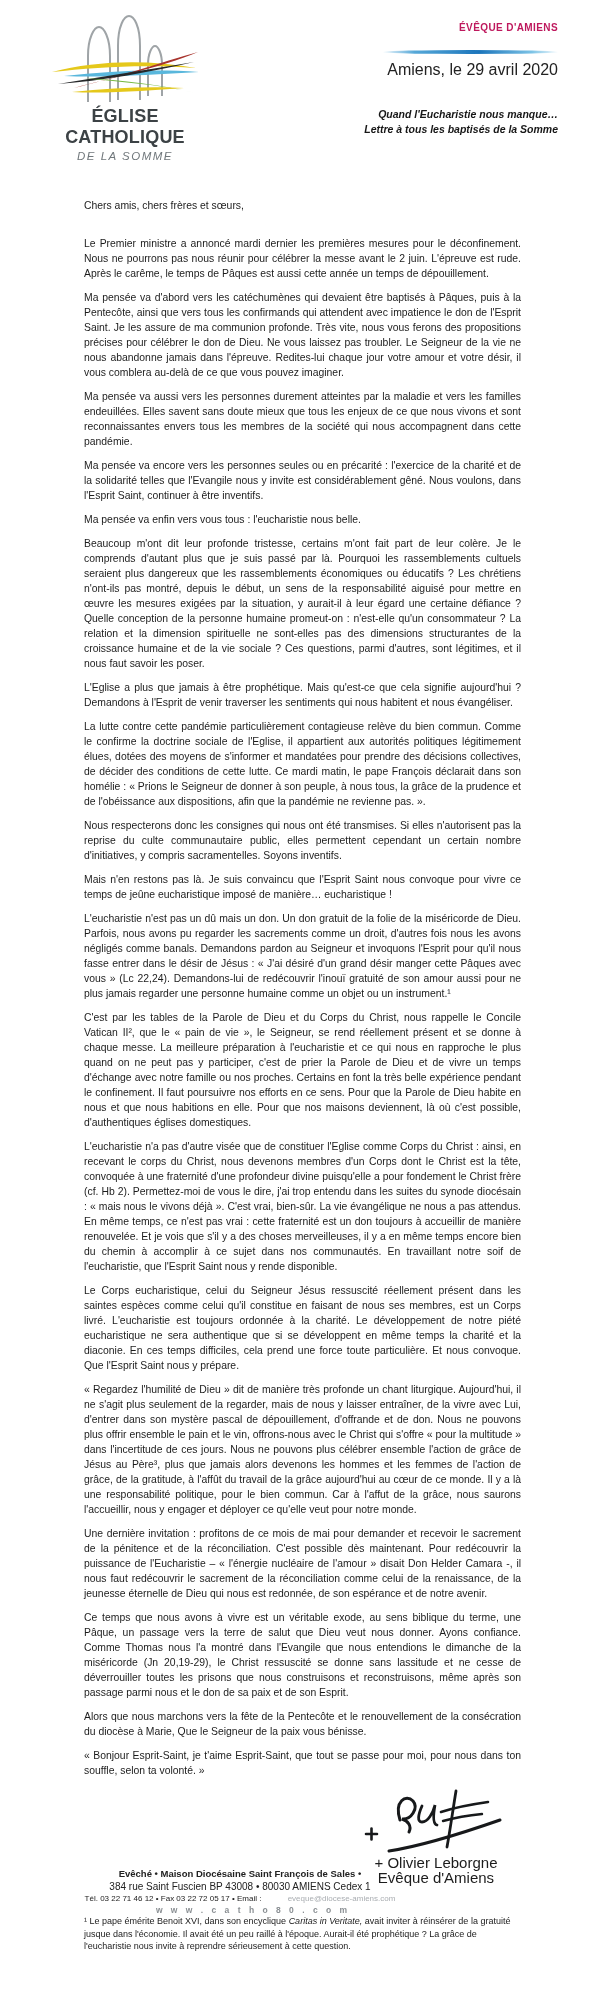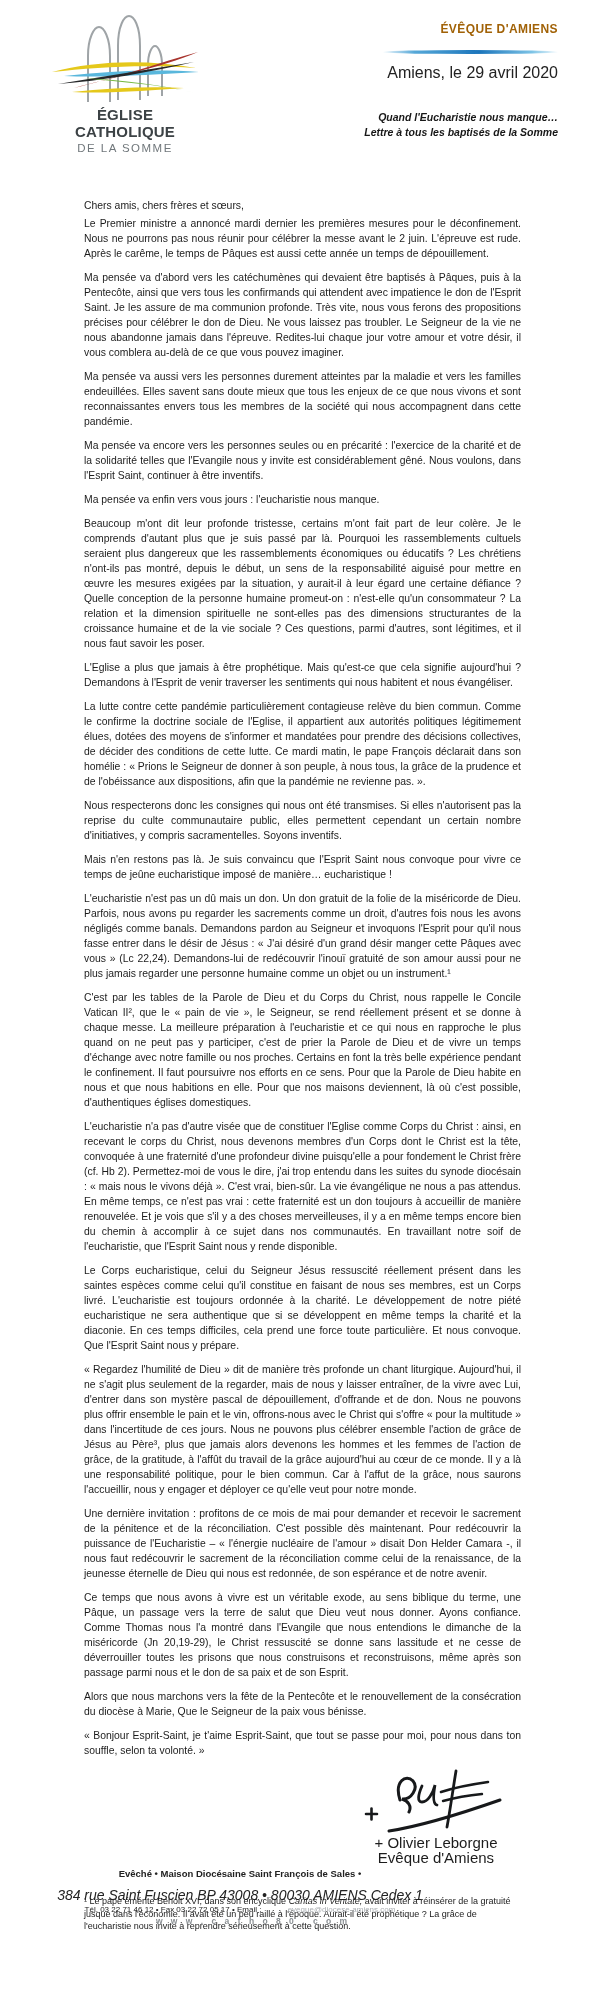"ÉVÊQUE D'AMIENS" .head-title { color: #a16207 -> #be185d; font-size: 12px -> 10px }
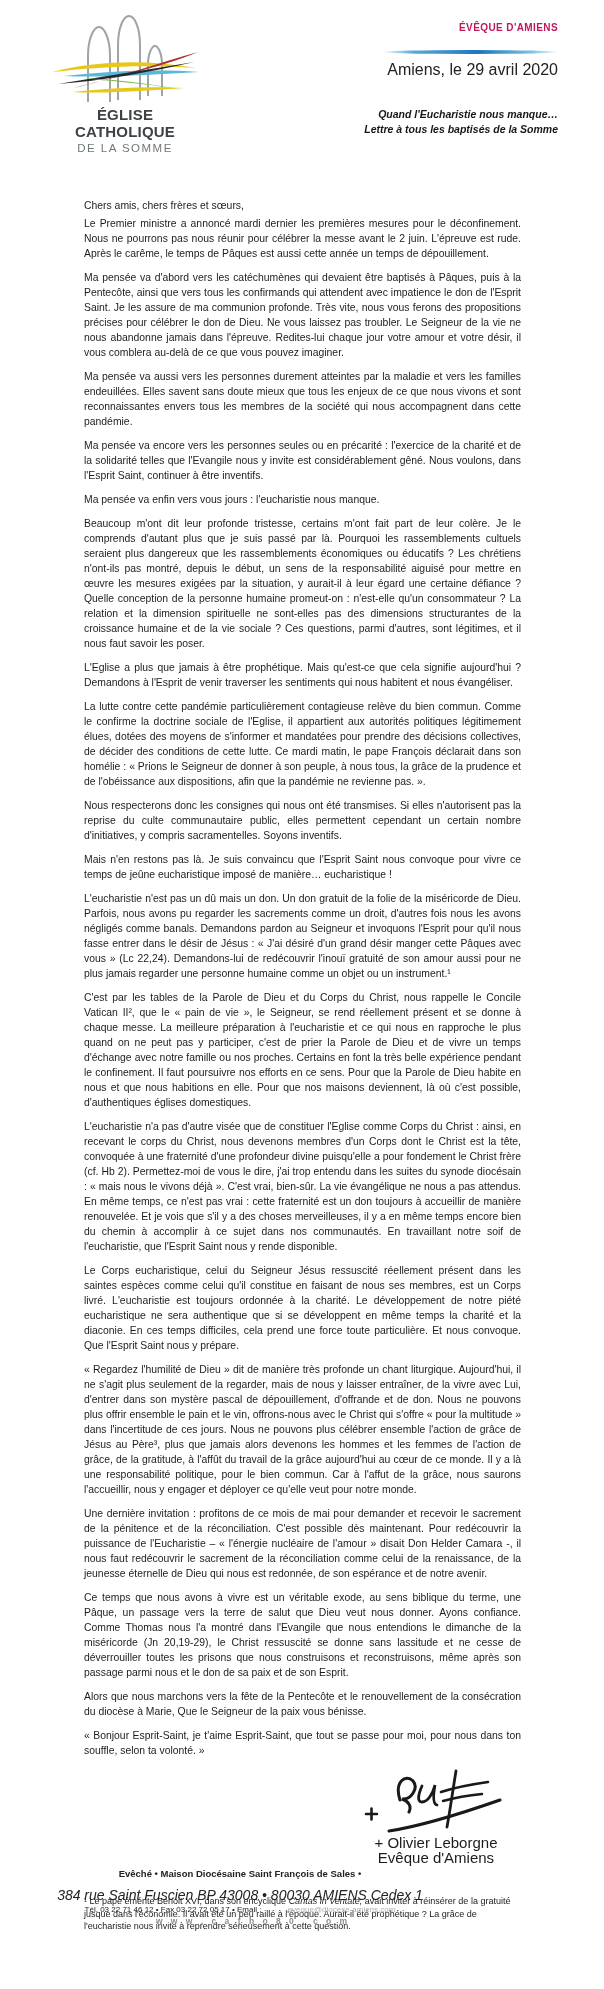"ÉGLISE CATHOLIQUE" .logo-line1 { font-size: 15px -> 18px }
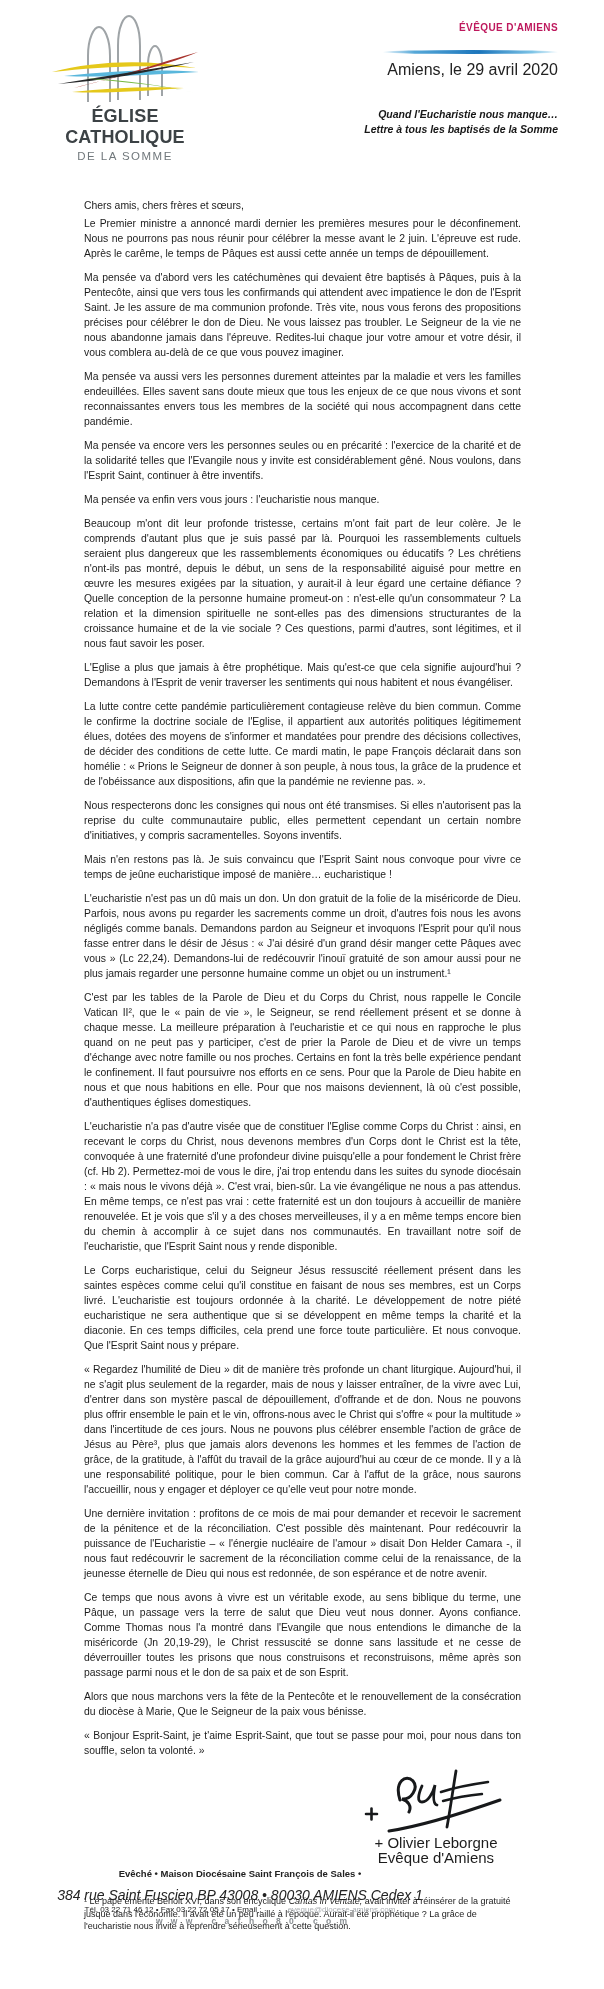"DE LA SOMME" .logo-line2 { font-style: none -> italic }
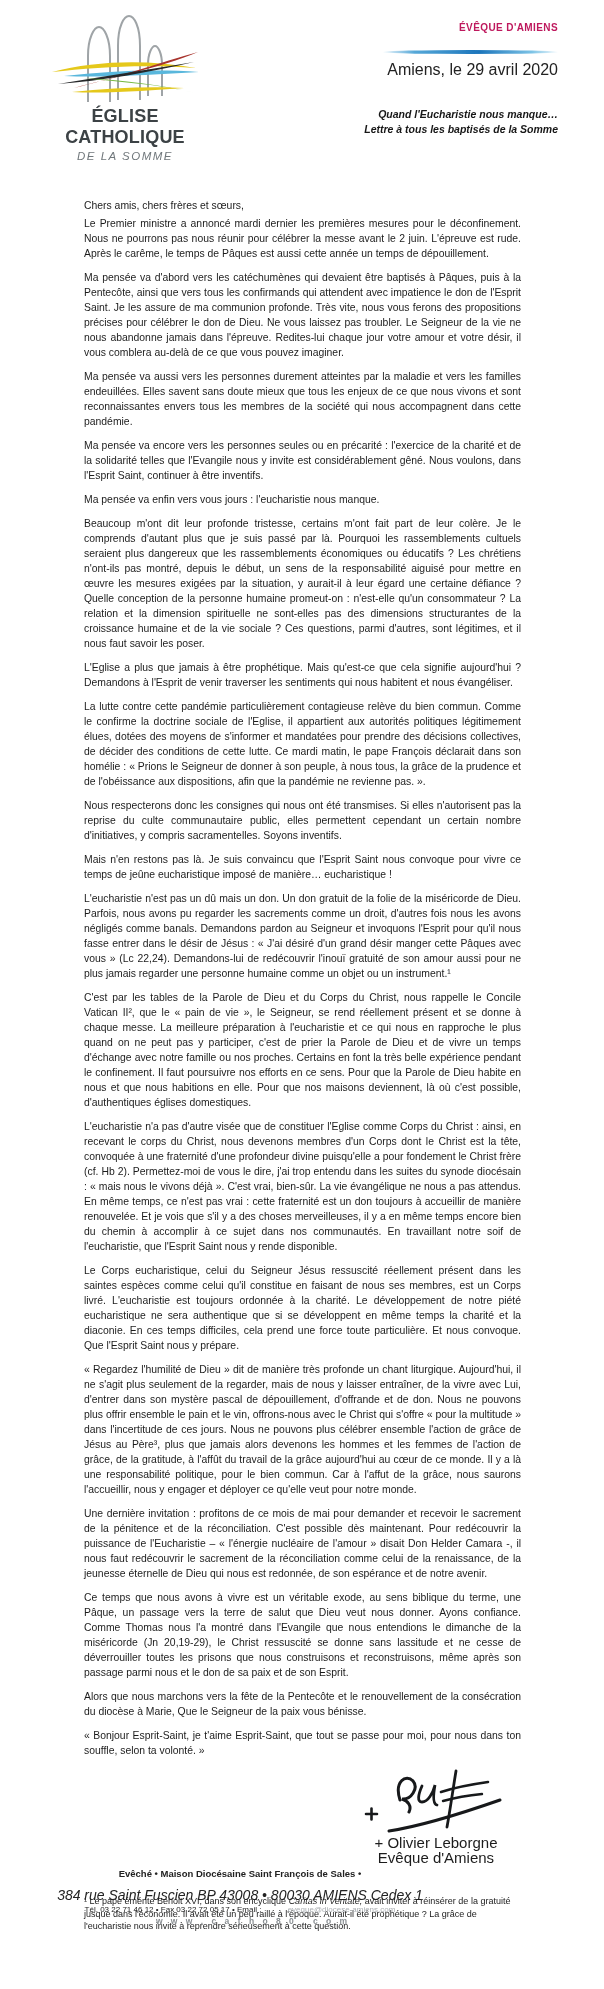"Chers amis, chers frères et" .letter p.salutation { margin-bottom: 3px -> 23px }
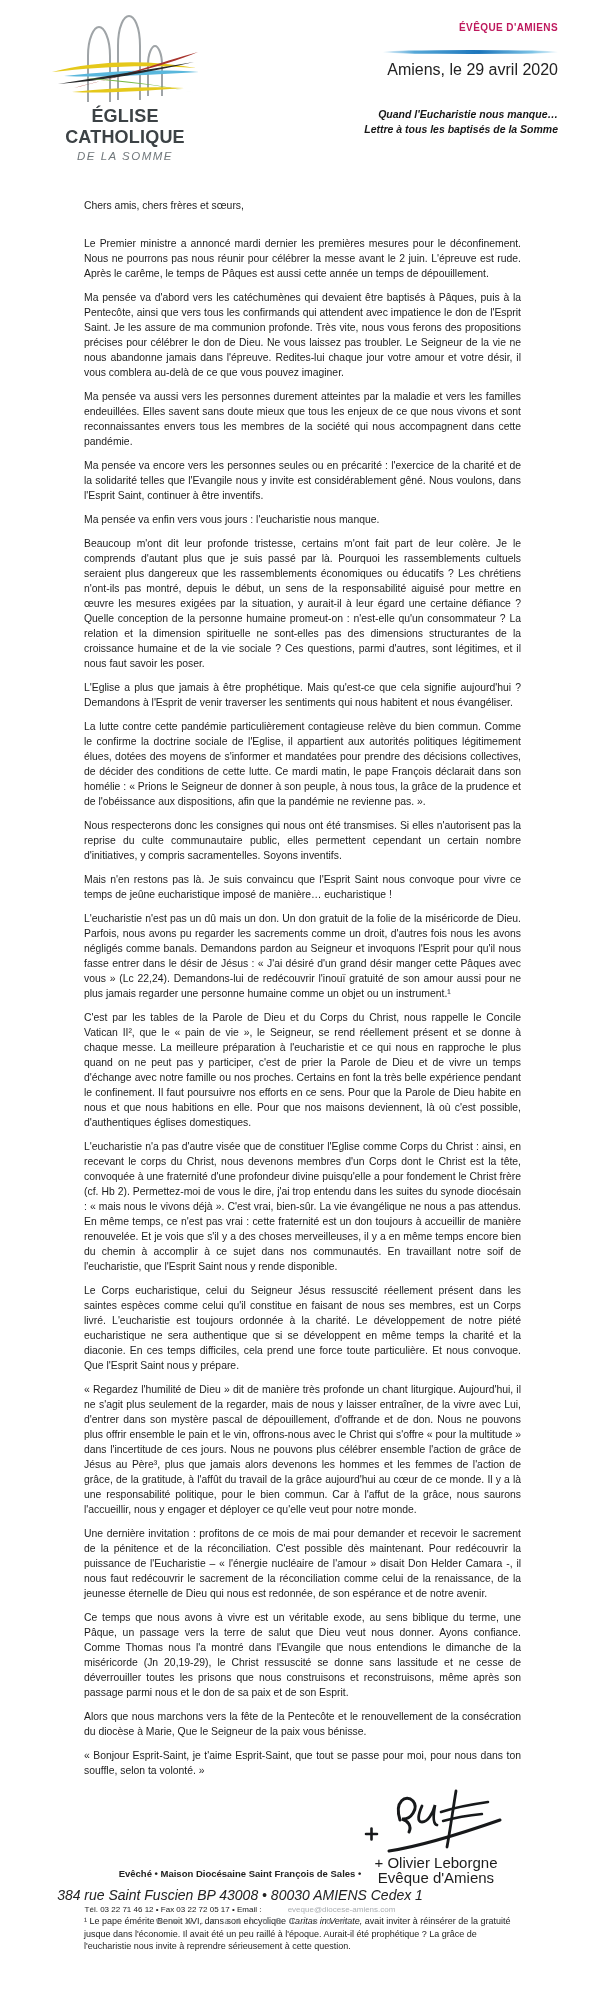"Ma pensée va enfin vers" p { text: jours : l'eucharistie nous manque -> tous : l'eucharistie nous belle }
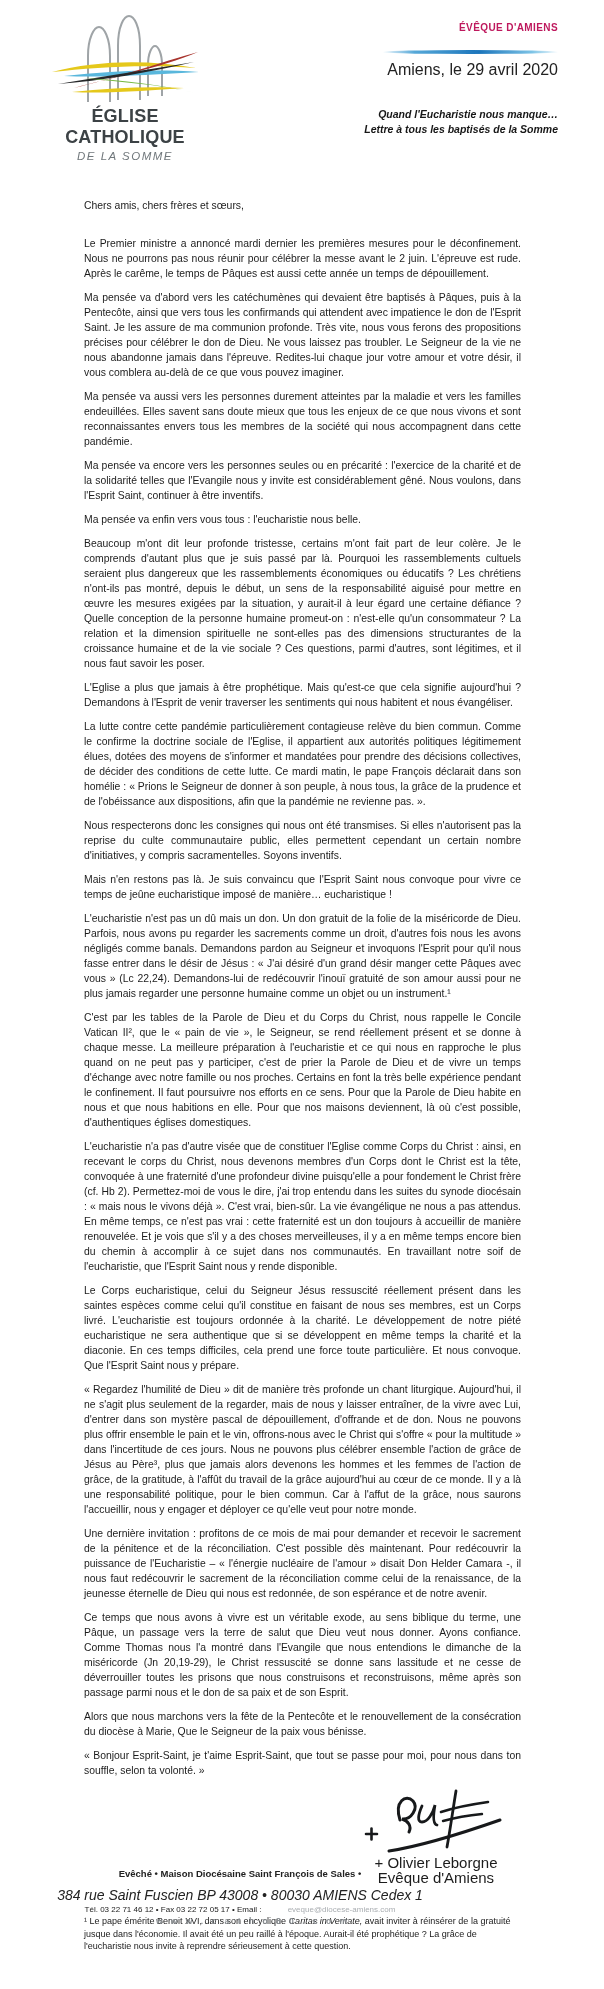"384 rue Saint Fuscien BP" .f2 { font-size: 14px -> 10px; font-style: italic -> none; margin-top: 8px -> 2px }
